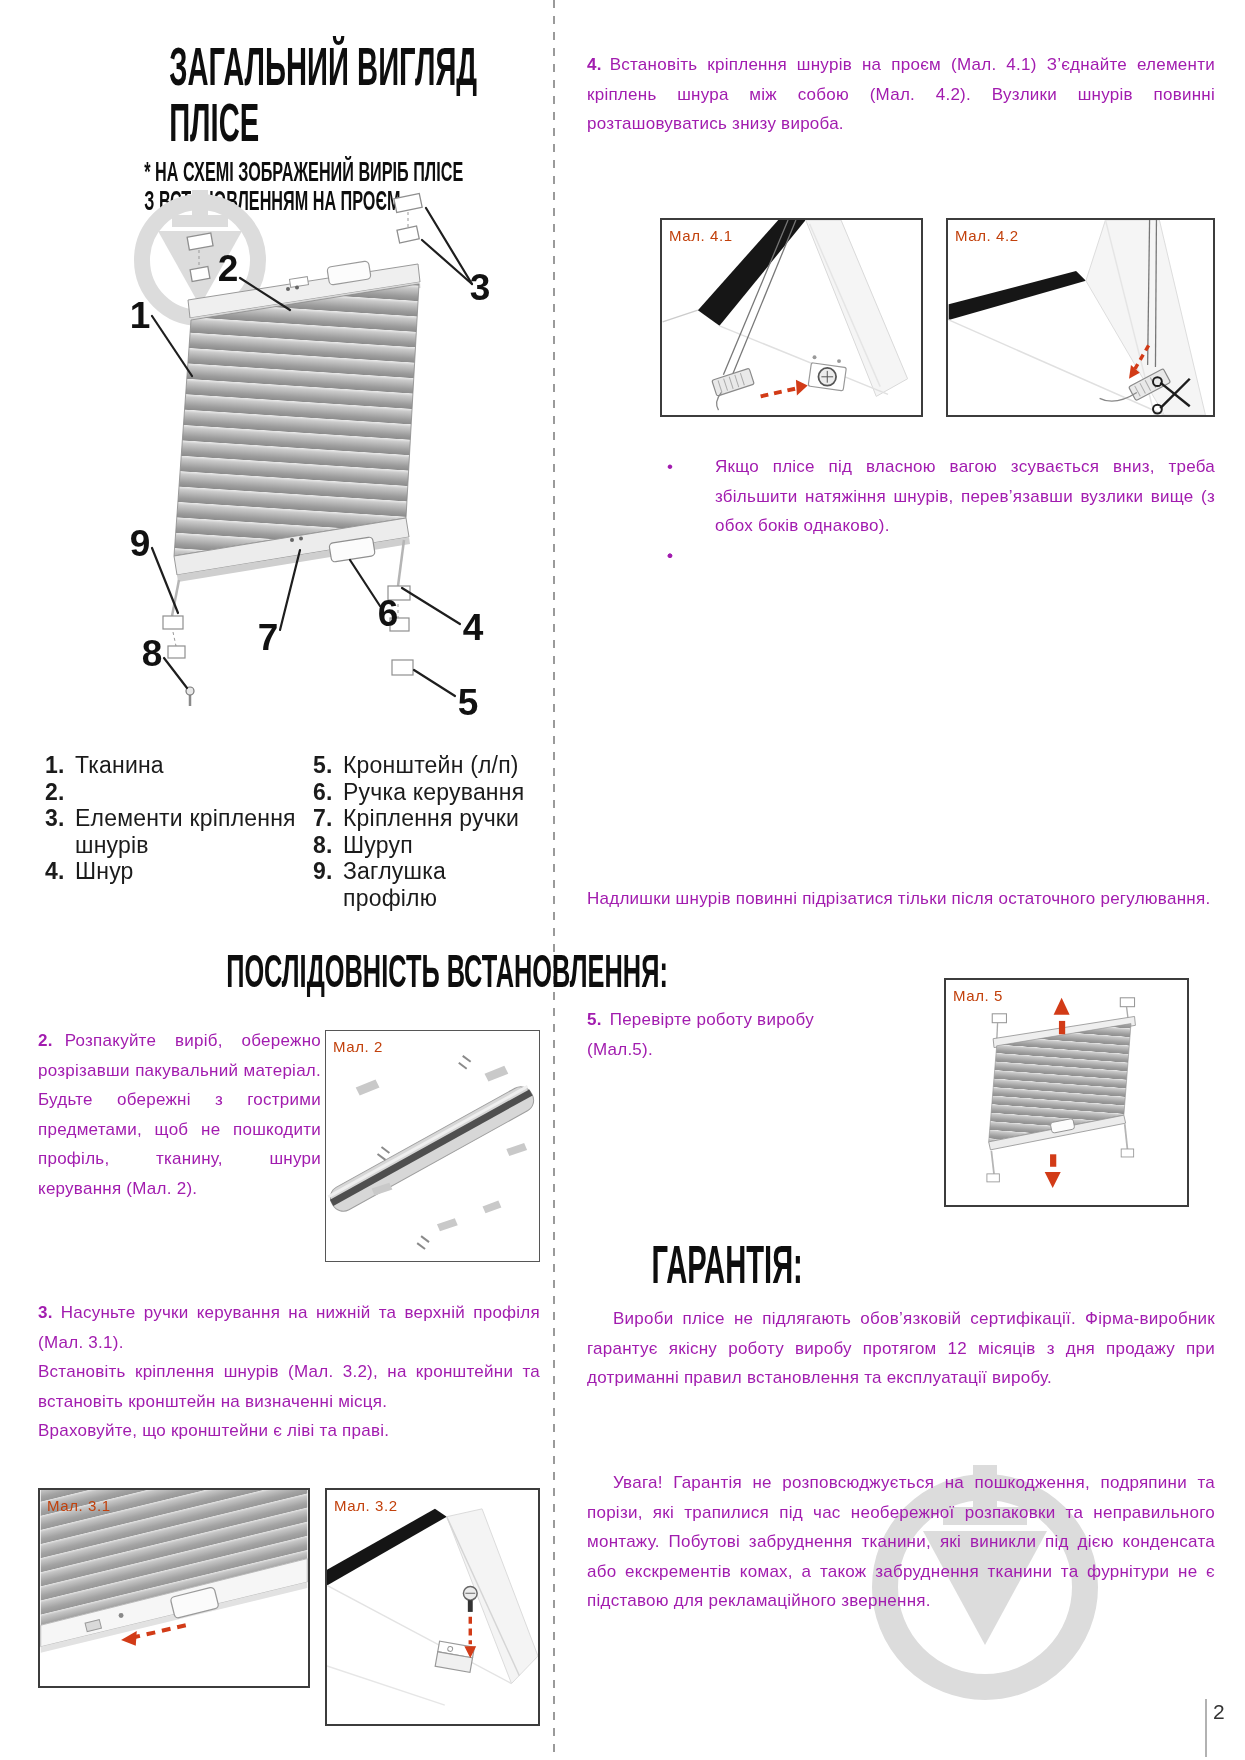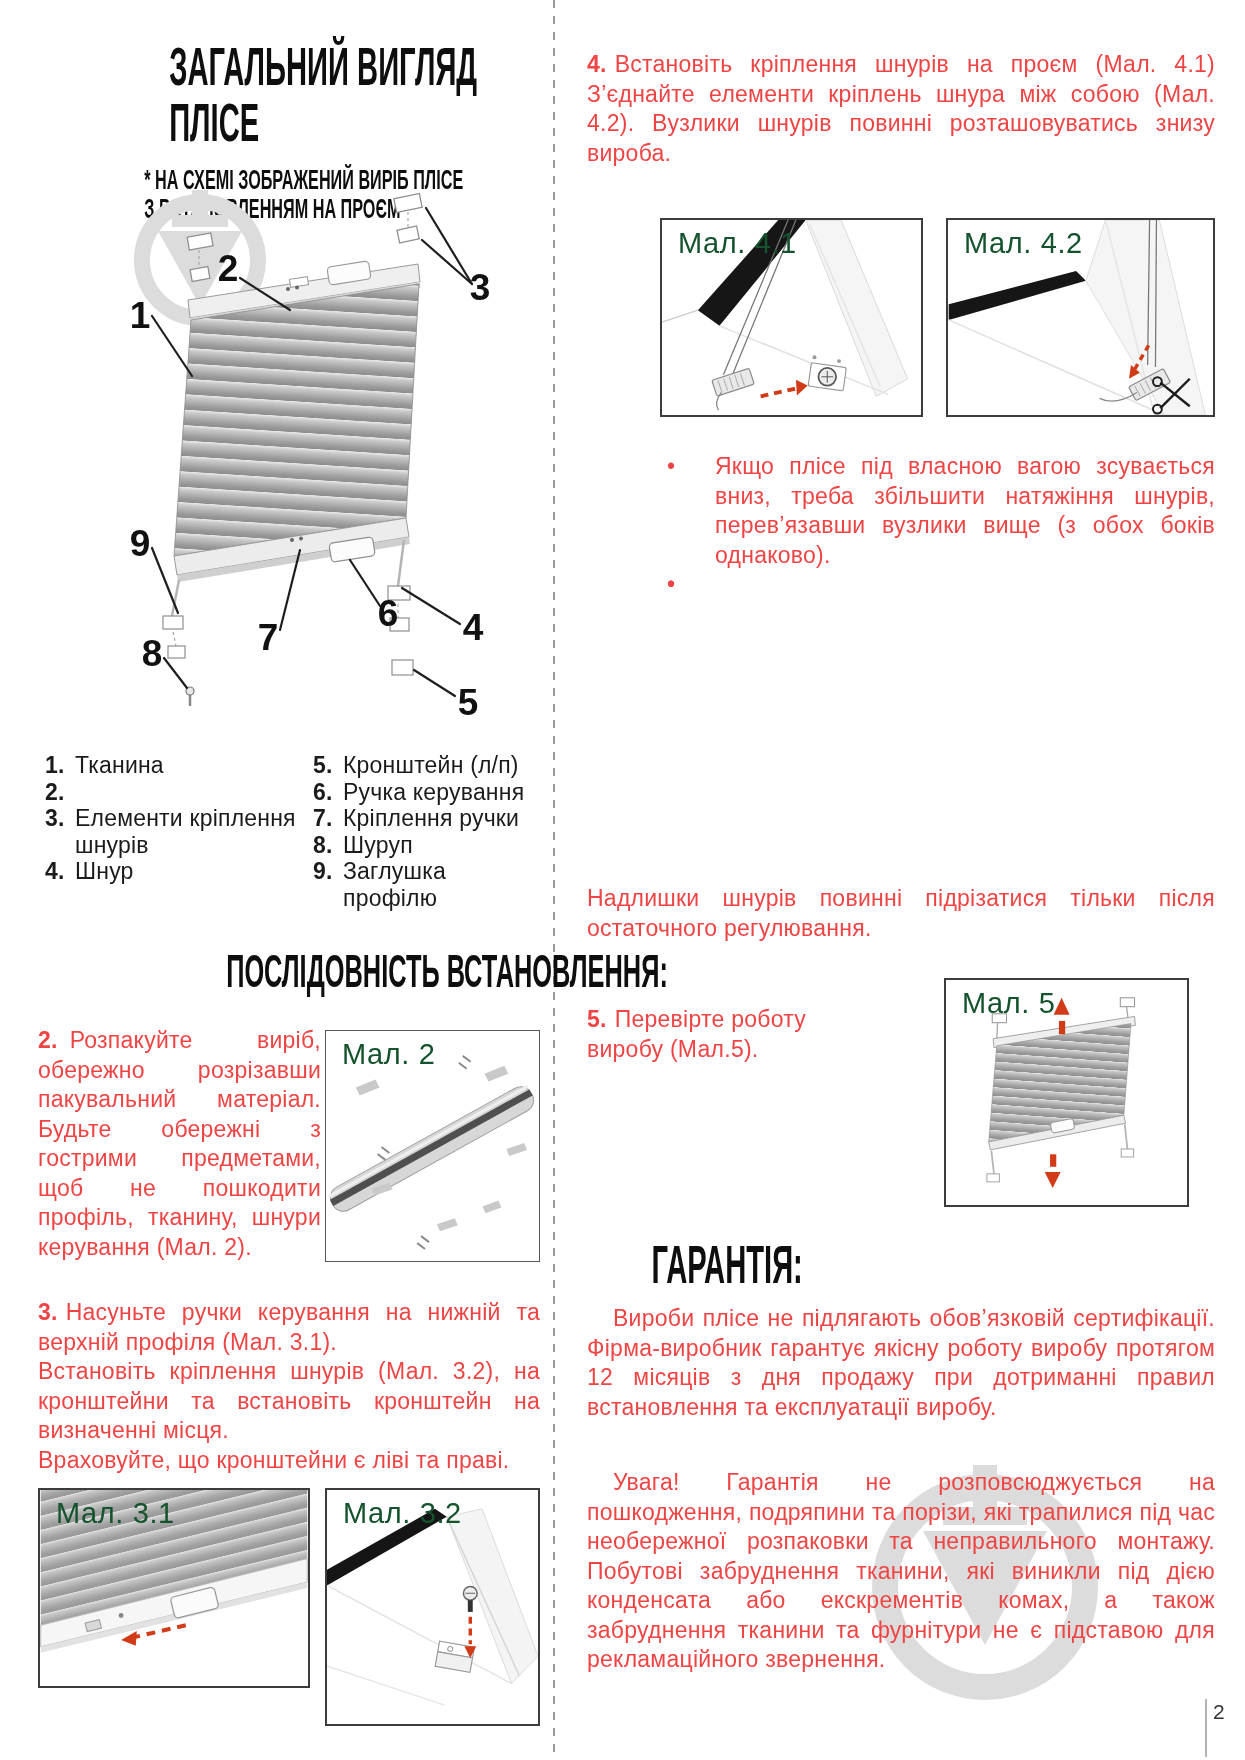"4. Встановіть кріплення шнурів на" .body-text { color: #ef4444 -> #a21caf; font-size: 23px -> 17px }
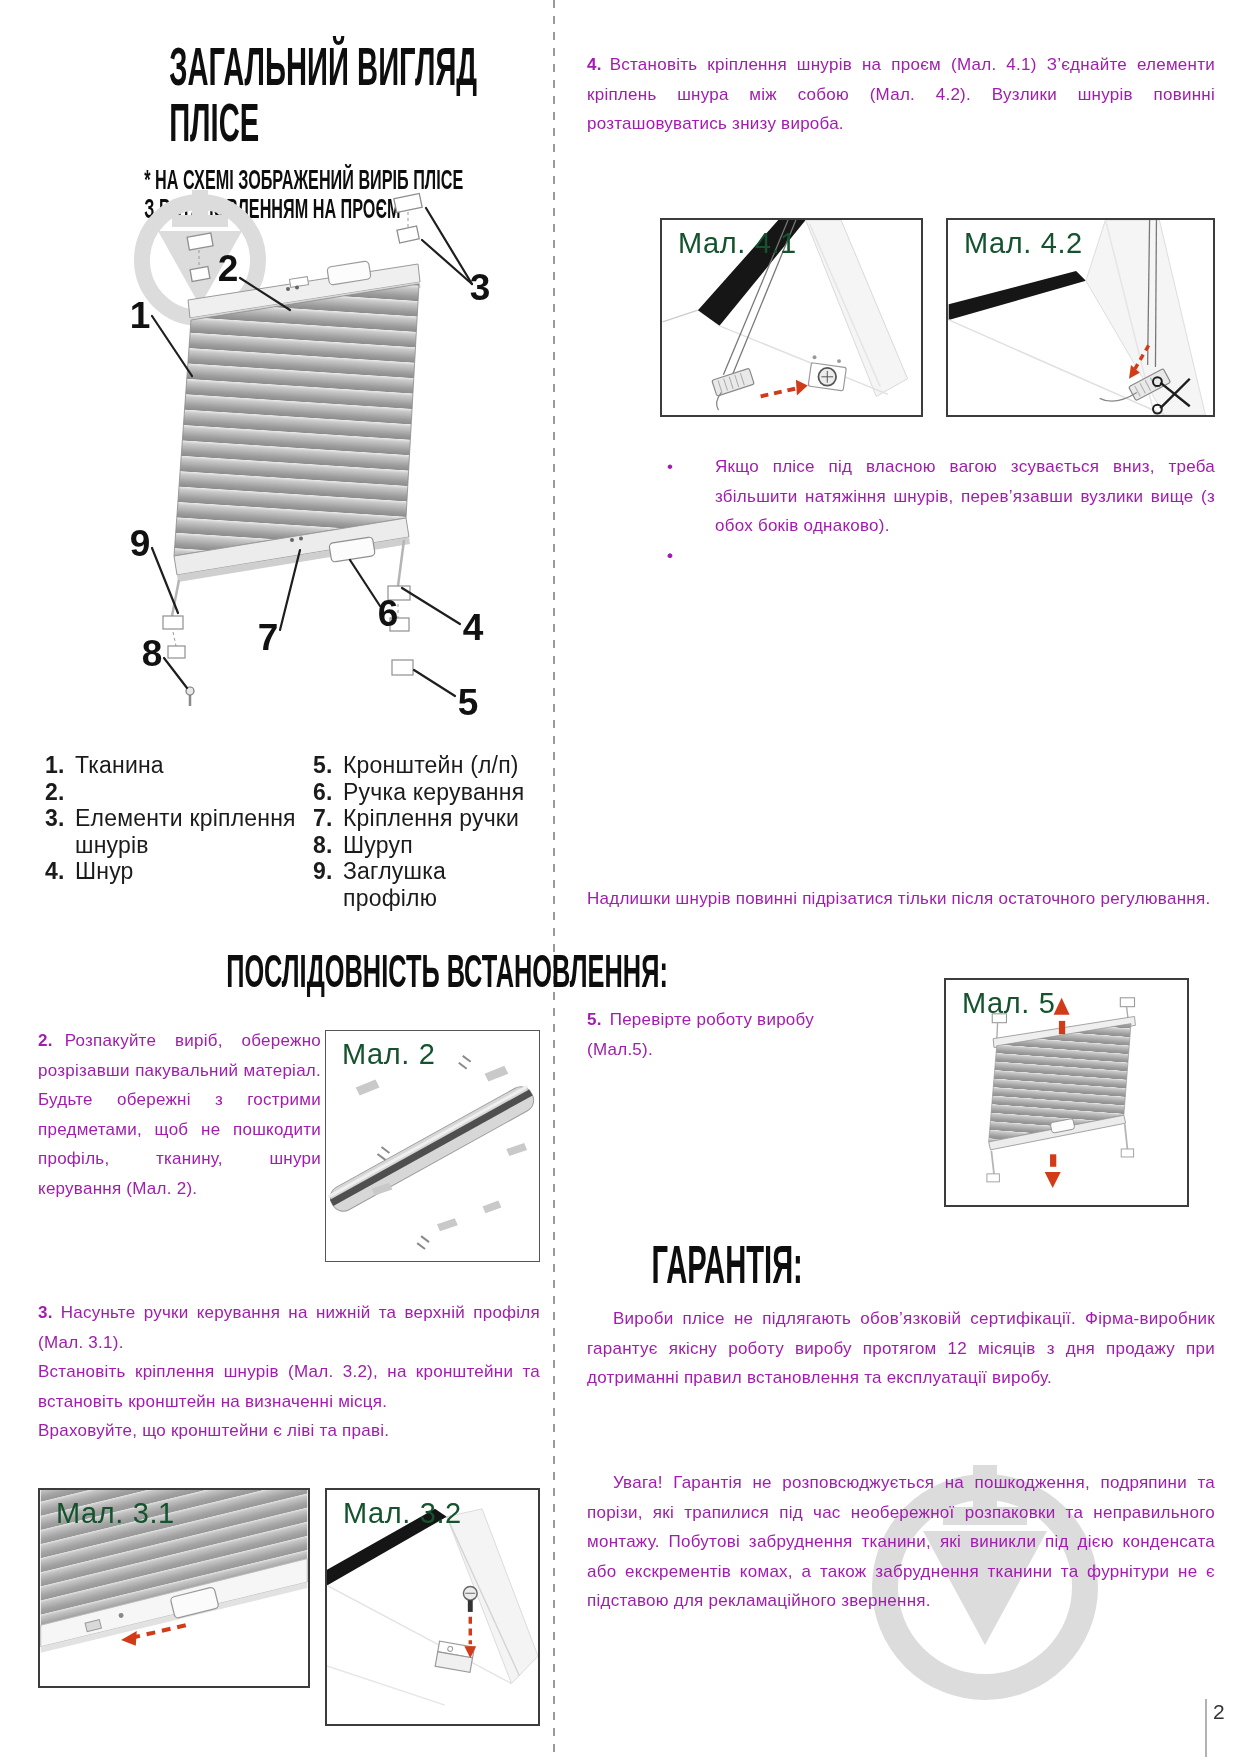"* НА СХЕМІ ЗОБРАЖЕНИЙ ВИРІБ" div.center { margin-top: 16px -> 8px }
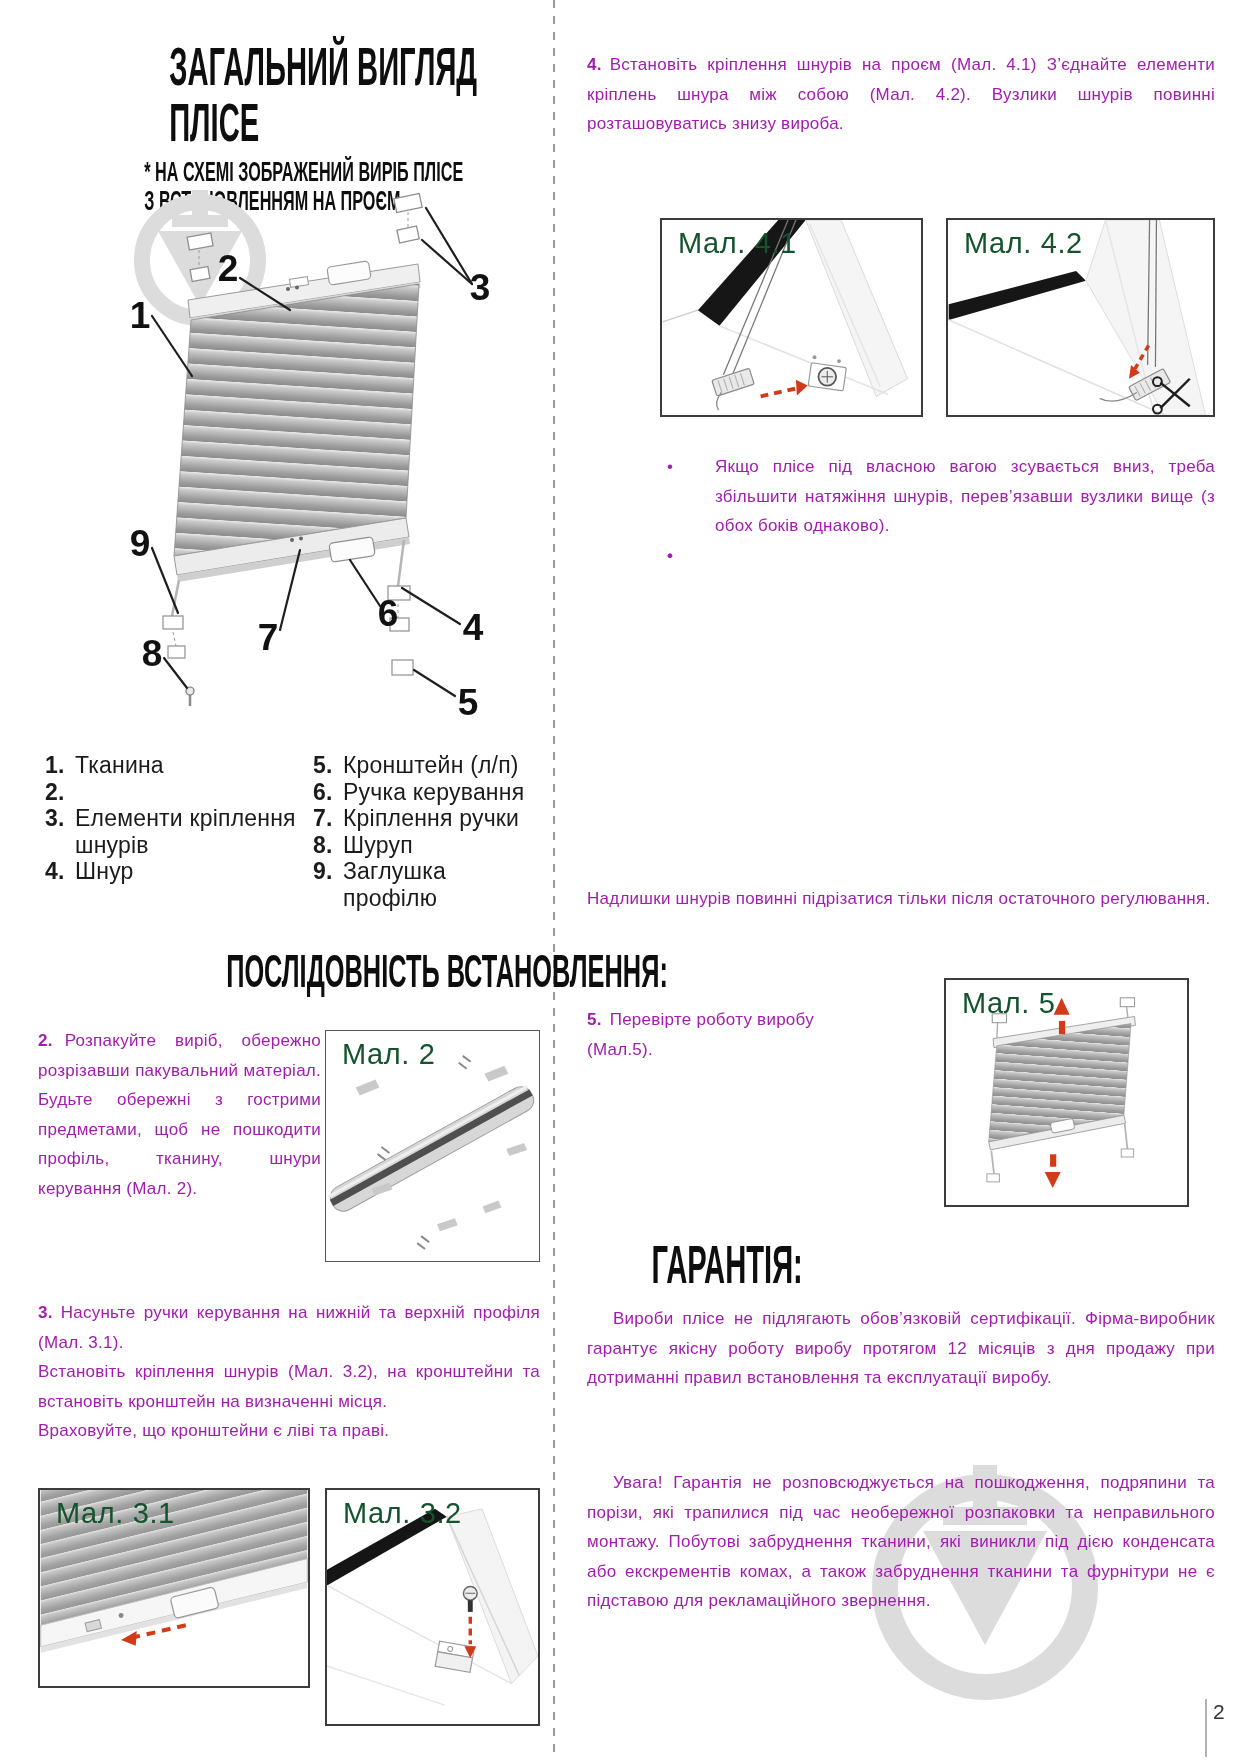"Мал. 4.1" .fig .lbl { color: #14532d -> #c2410c; font-size: 29px -> 15px; left: 16px -> 7px }
